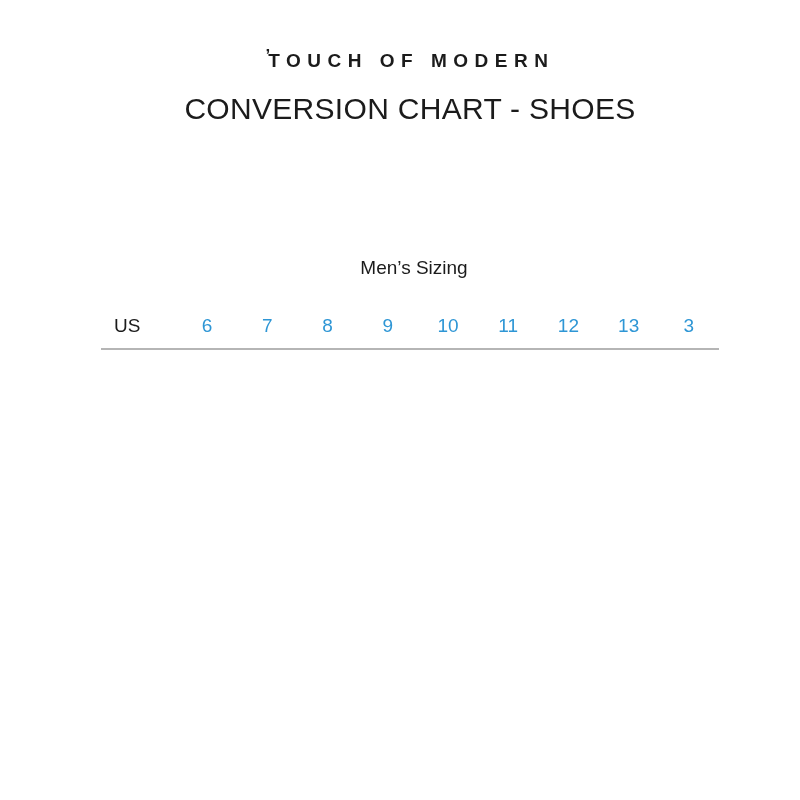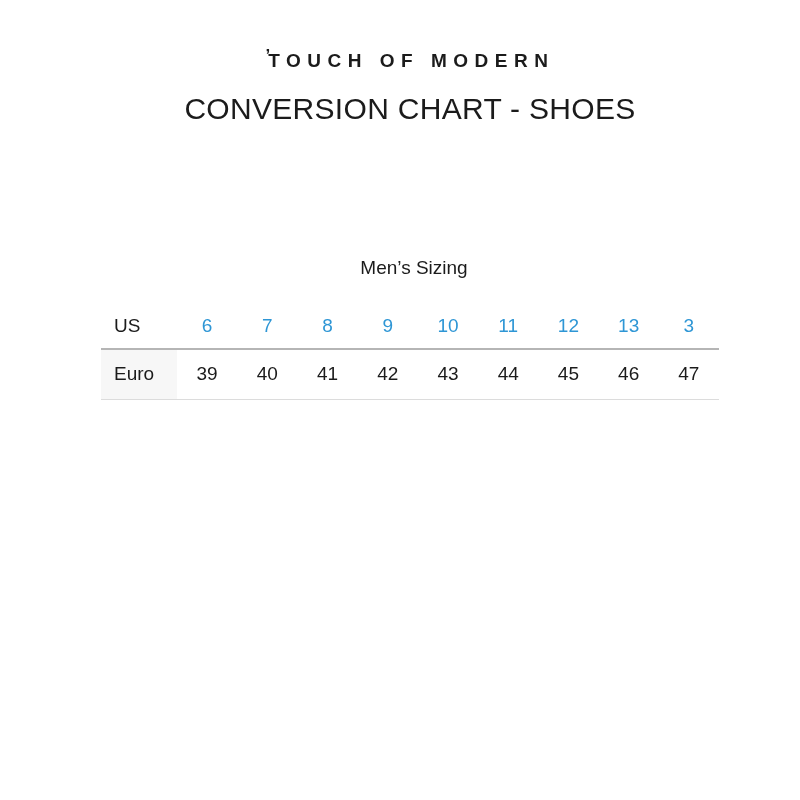"Euro" tr.row-euro { html: <tr> <th>Euro</th> <td>39</td> <td>40</td> <td>41</td> <td>42</td> <td>43</td> <td>44</td> <td>45</td> <td>46</td> <td>47</td> </tr> -> none }
